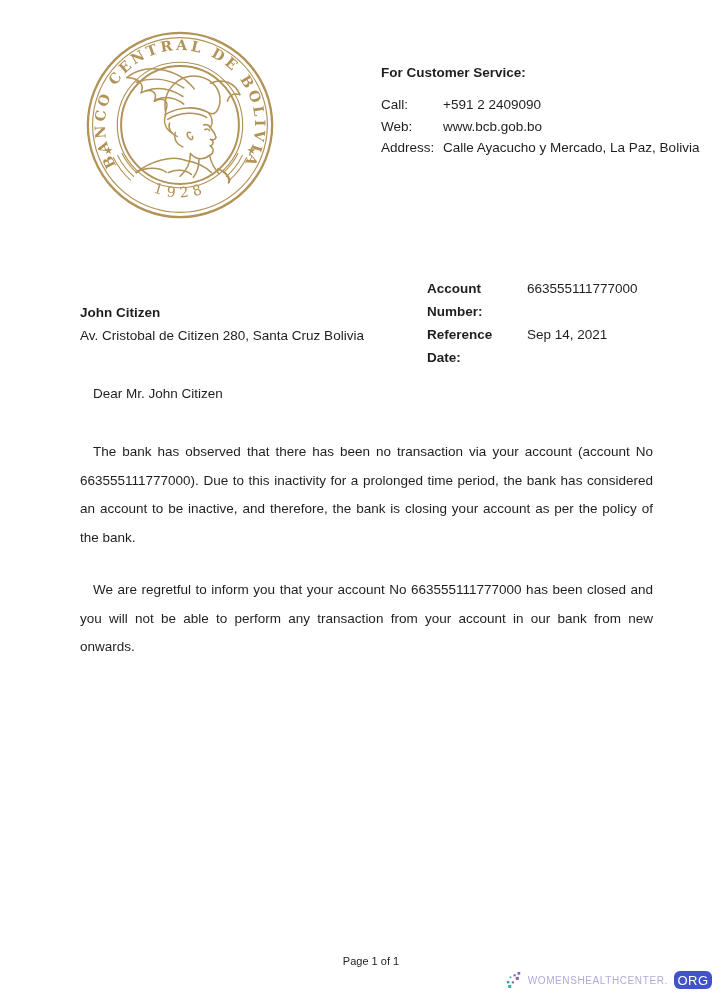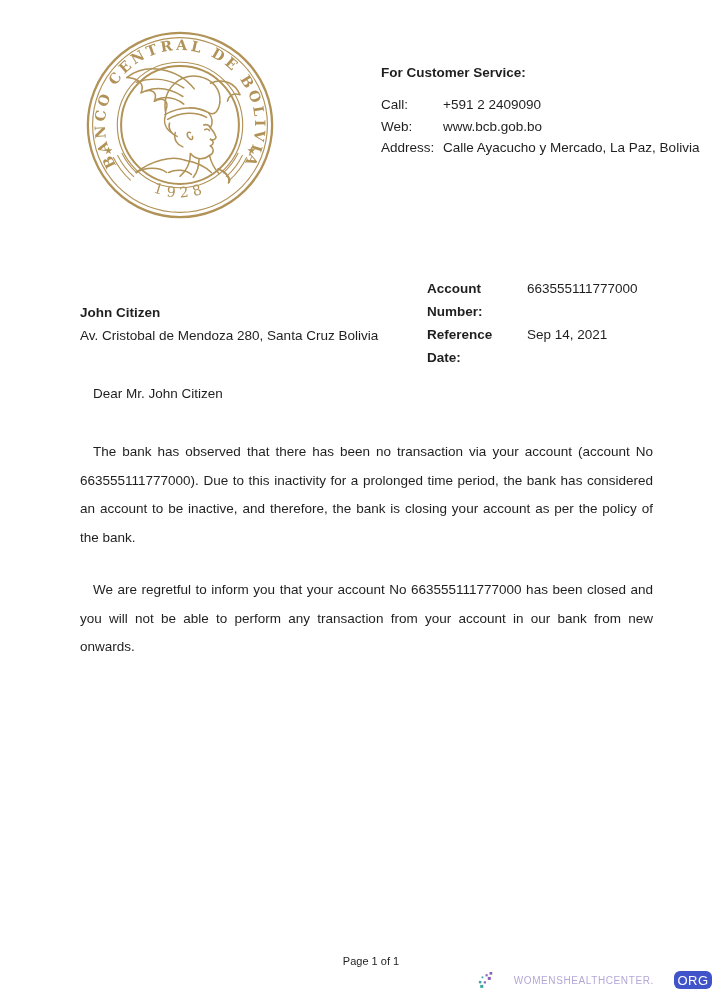"Av. Cristobal de Mendoza 280," div.line { text: Mendoza -> Citizen }
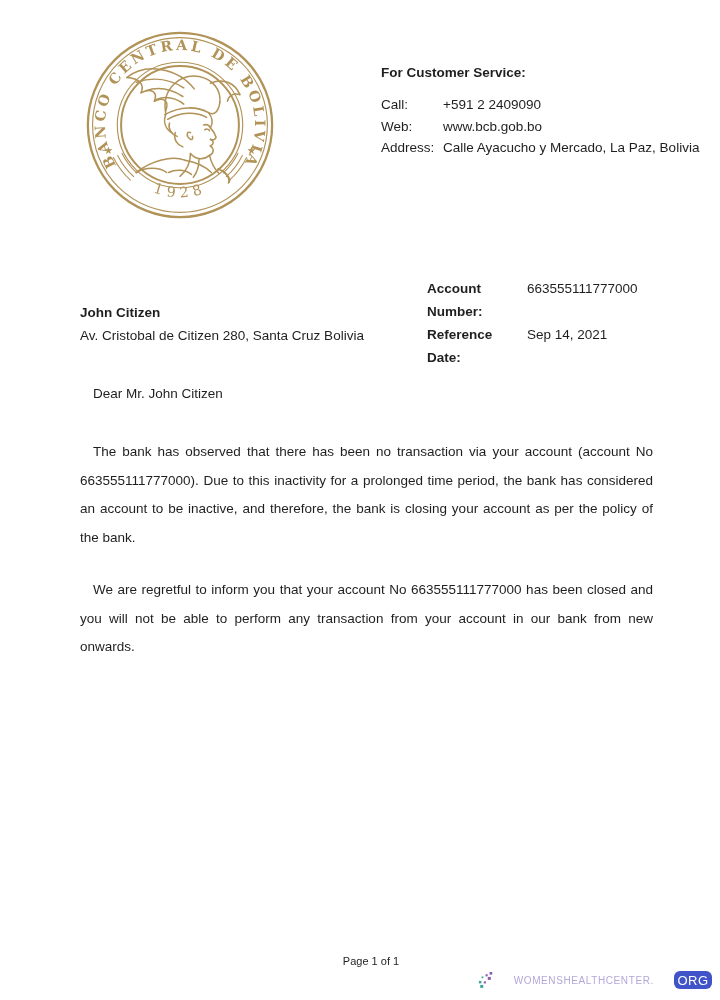"WOMENSHEALTHCENTER." .watermark { gap: 20px -> 6px }
